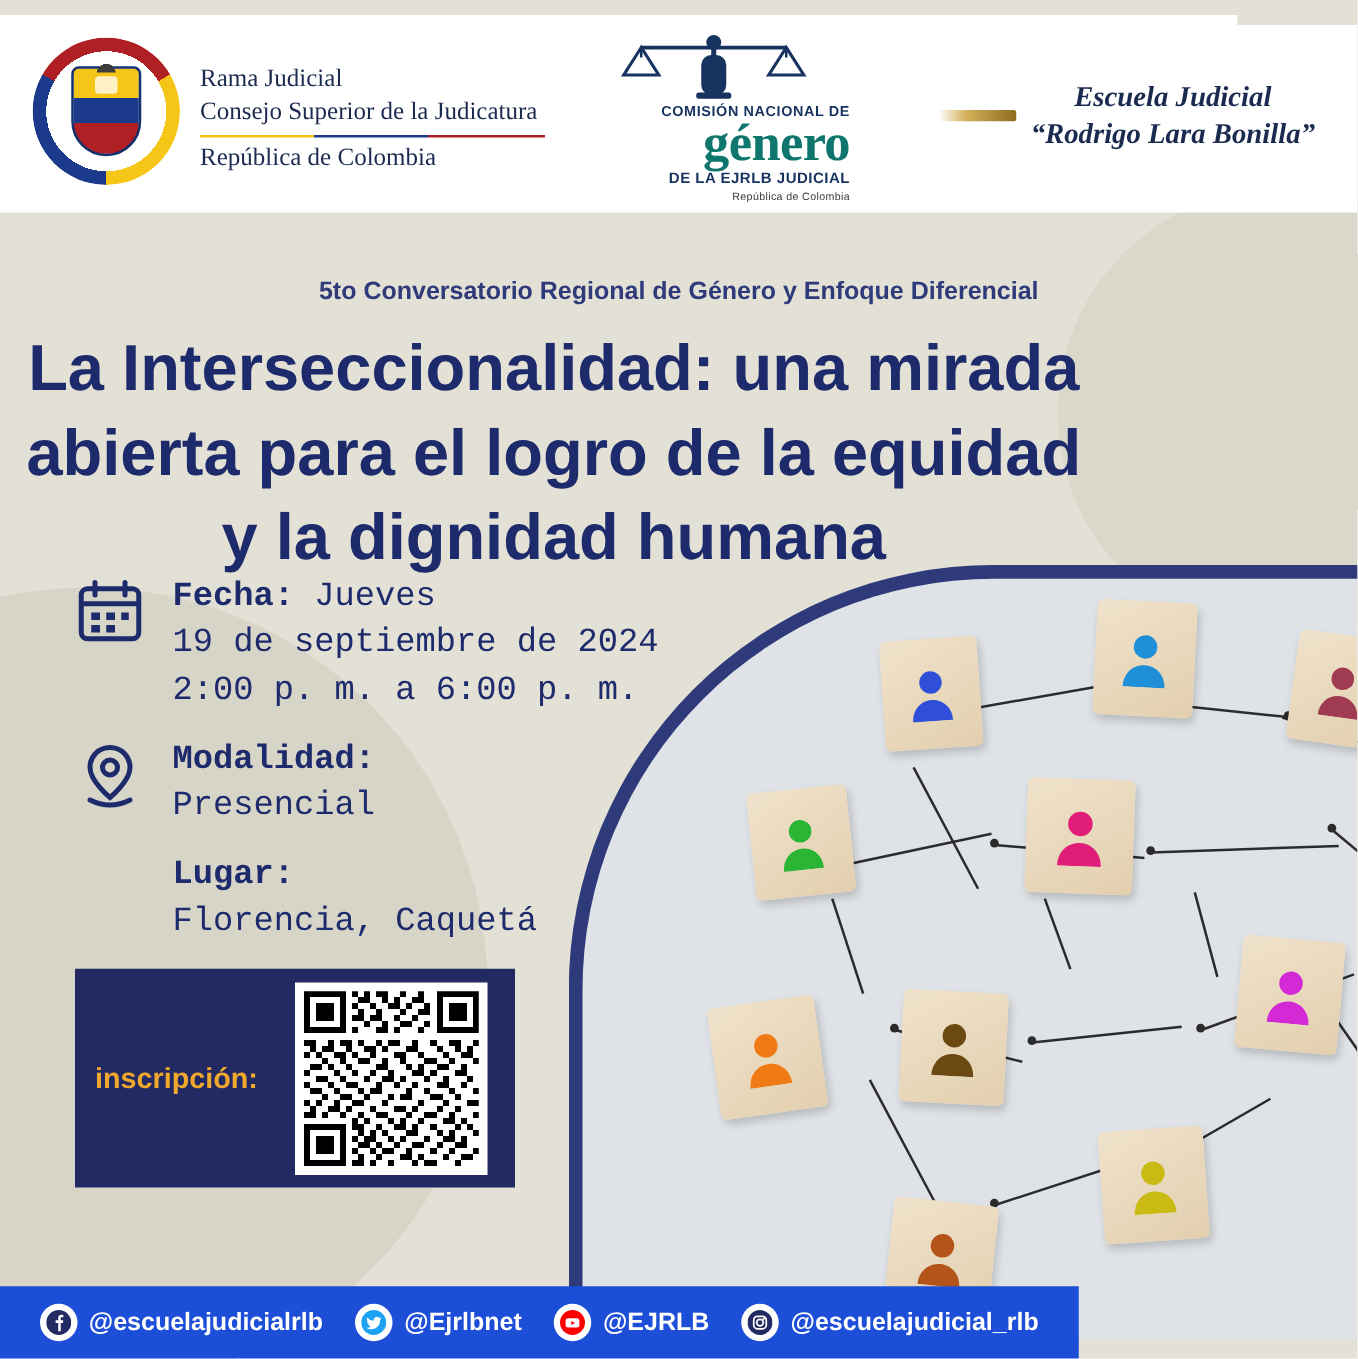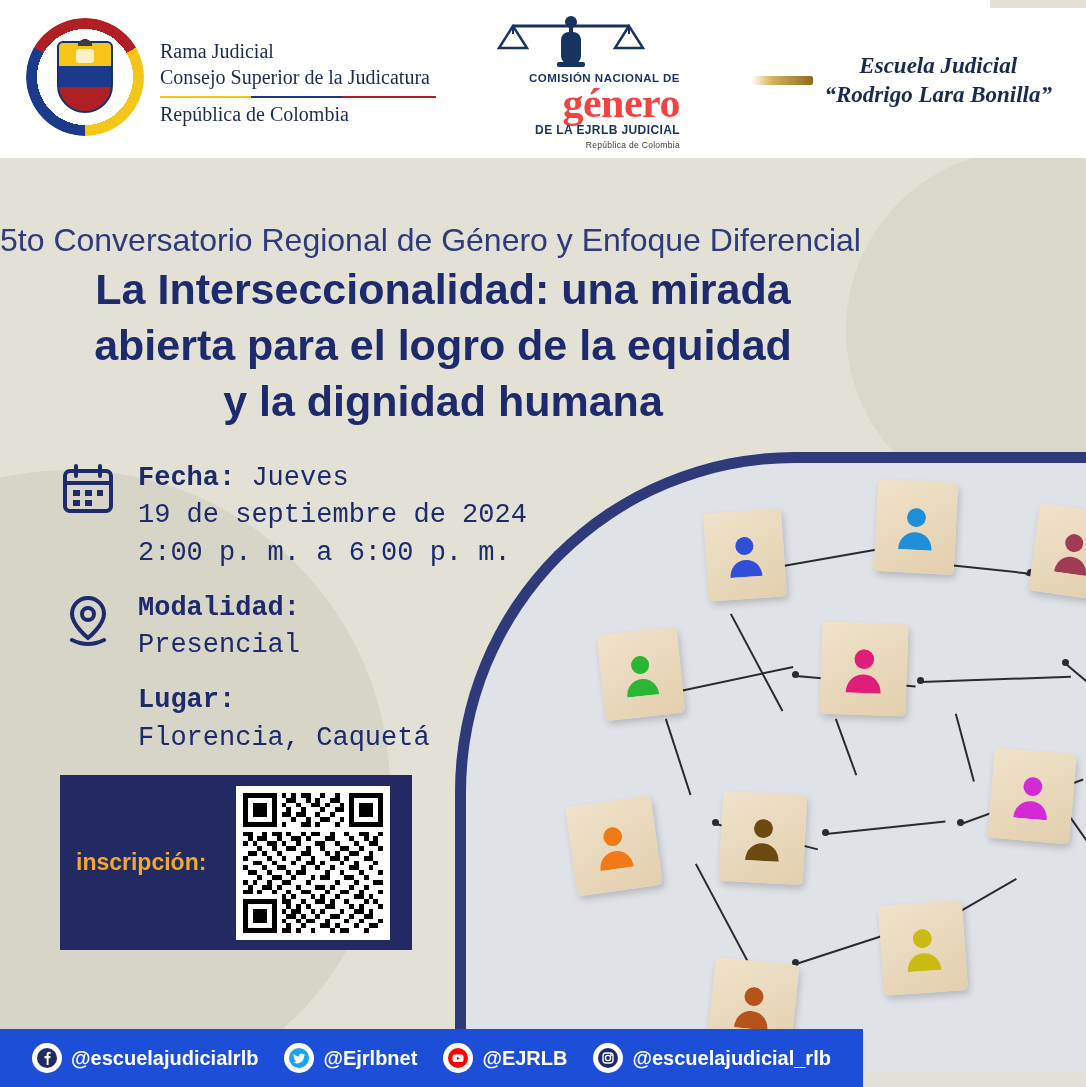"Rama Judicial" .header { top: 0 -> 12px }
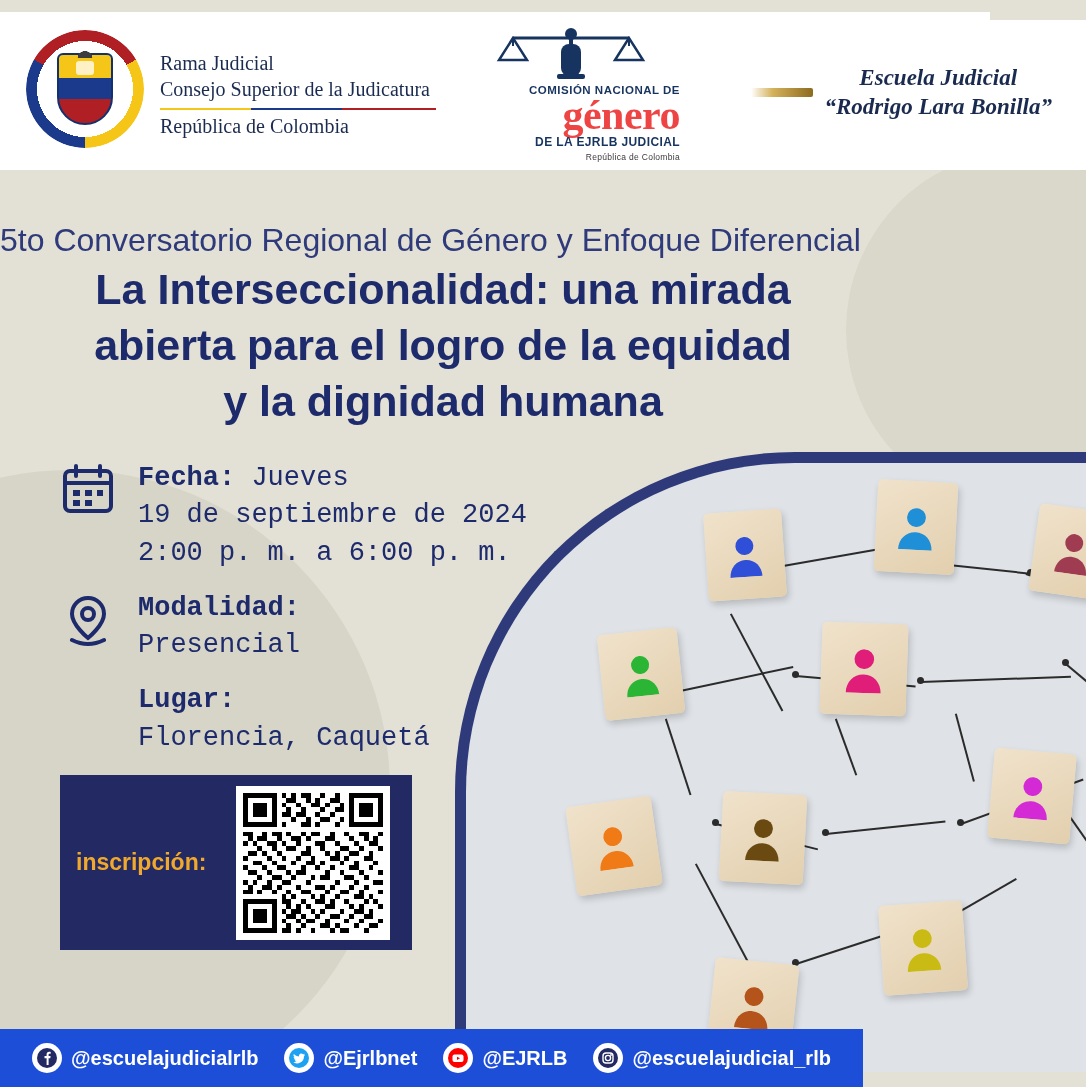"género" .genero-word { color: #ef4444 -> #0f766e }
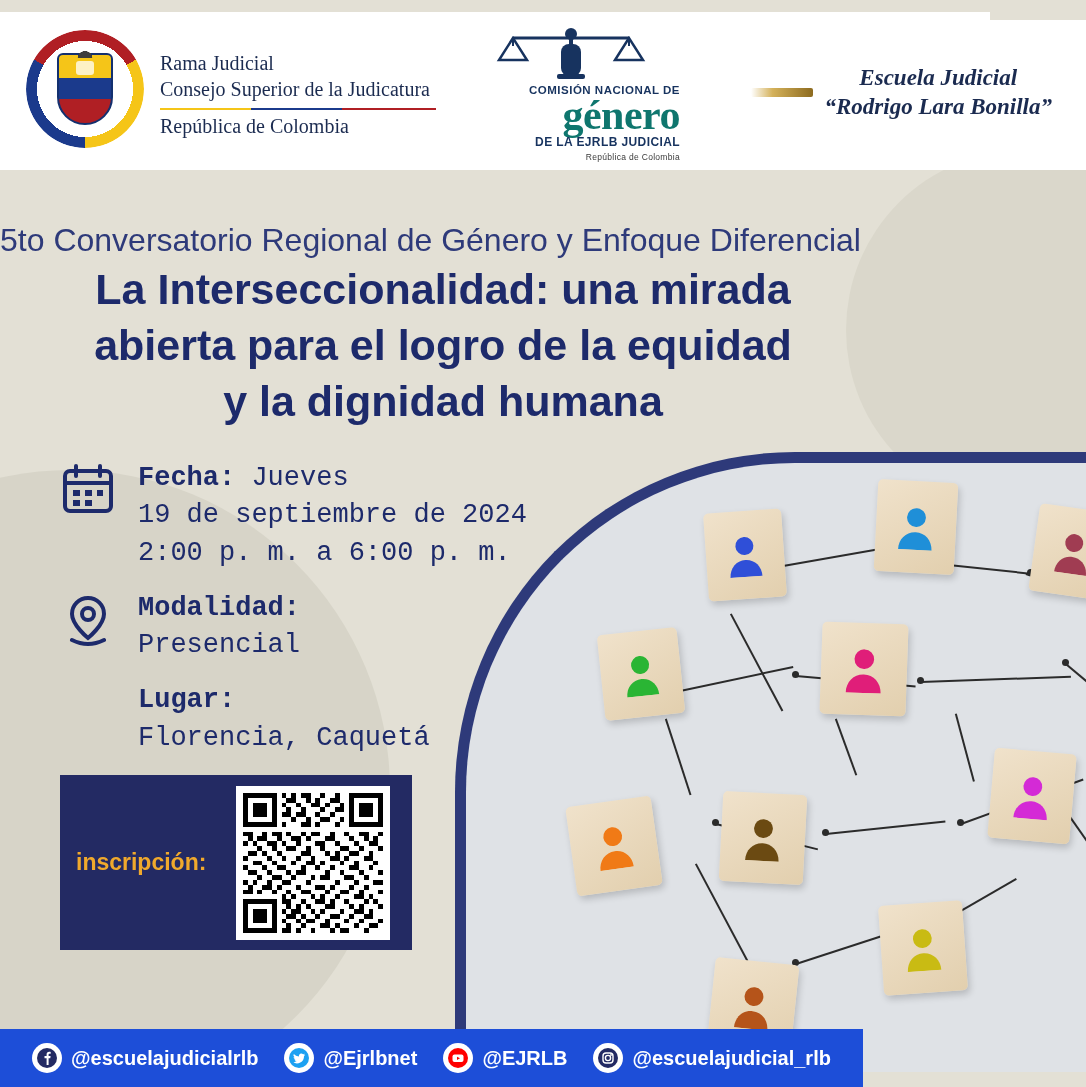"5to Conversatorio Regional de Género" .pre-title { font-size: 32px -> 20px; font-weight: 400 -> 700; text-align: left -> center }
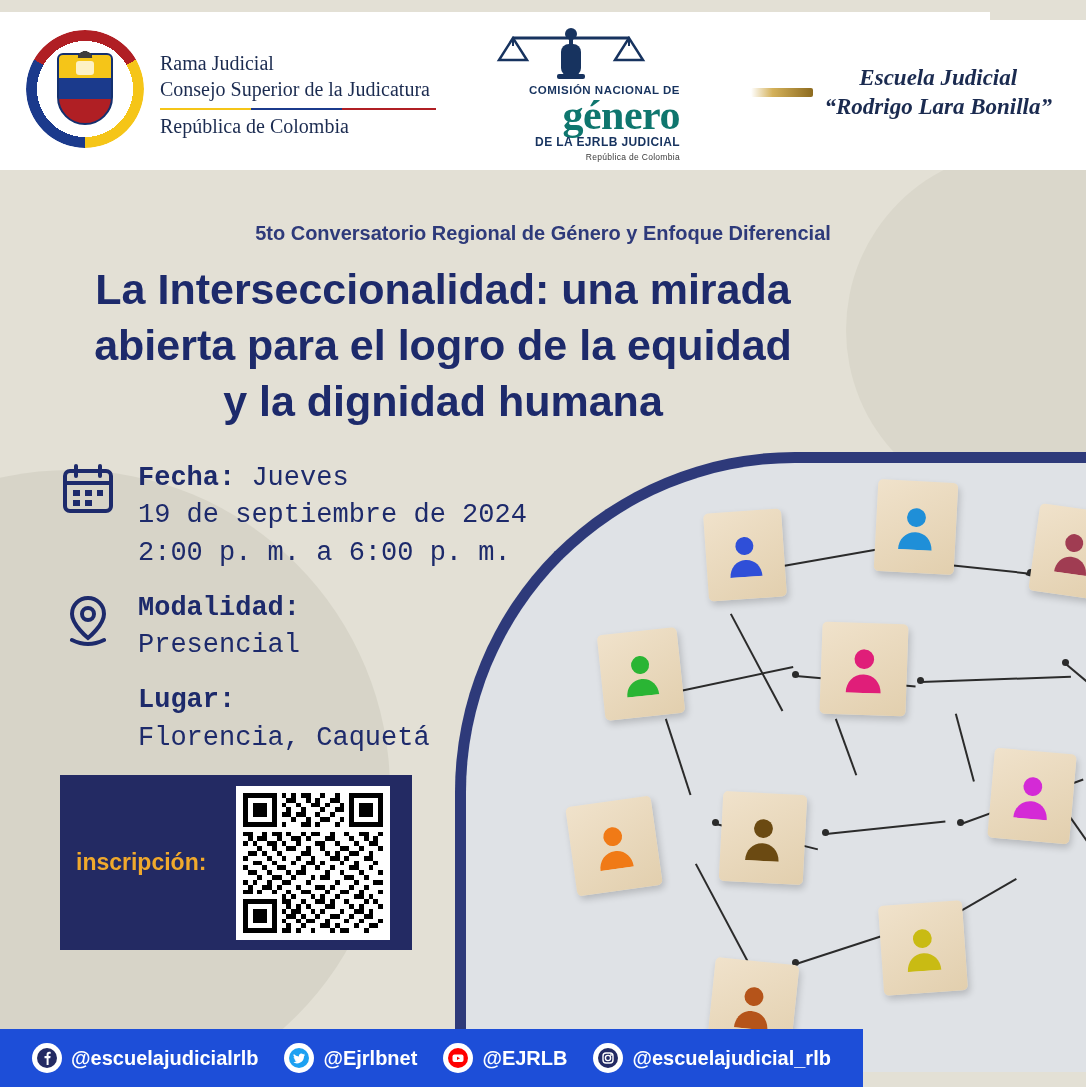"La Interseccionalidad: una mirada" .main-title { font-size: 43px -> 52px }
